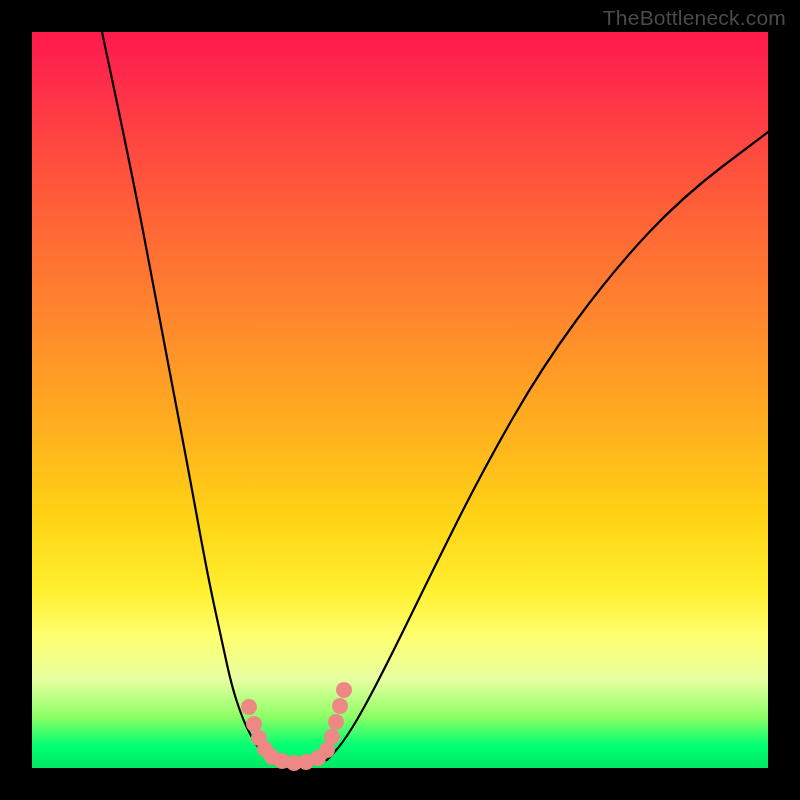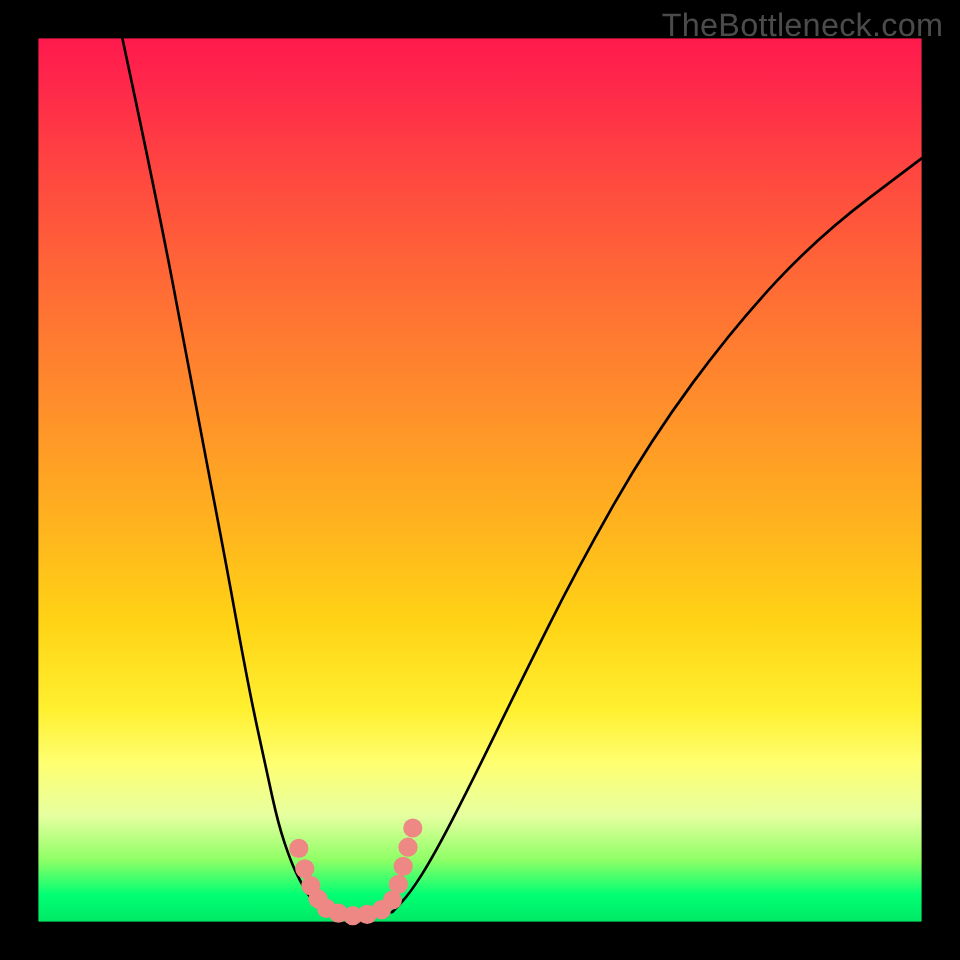"TheBottleneck.com" .watermark { font-size: 27px -> 21px }
